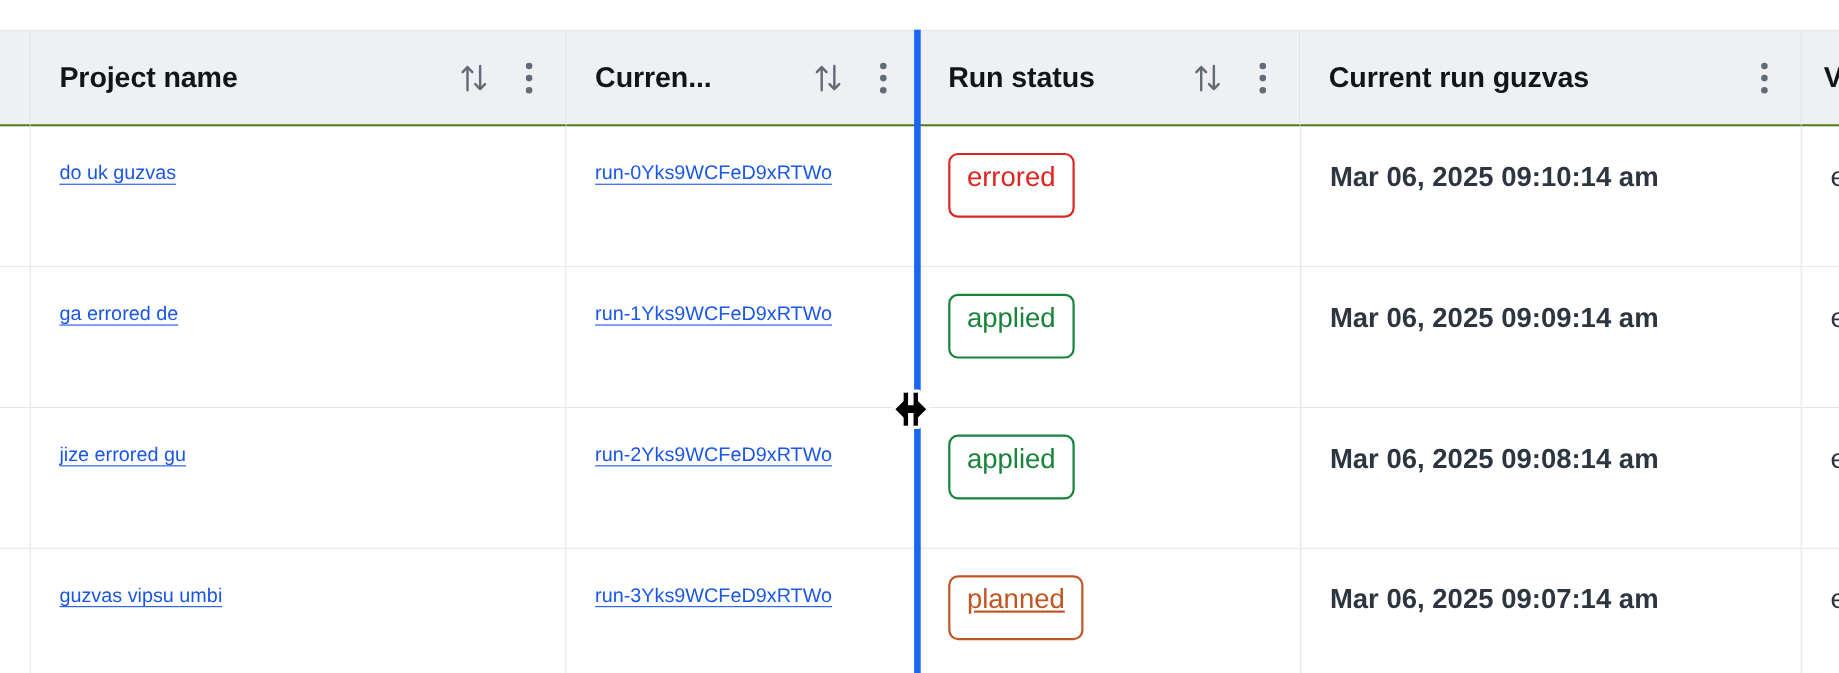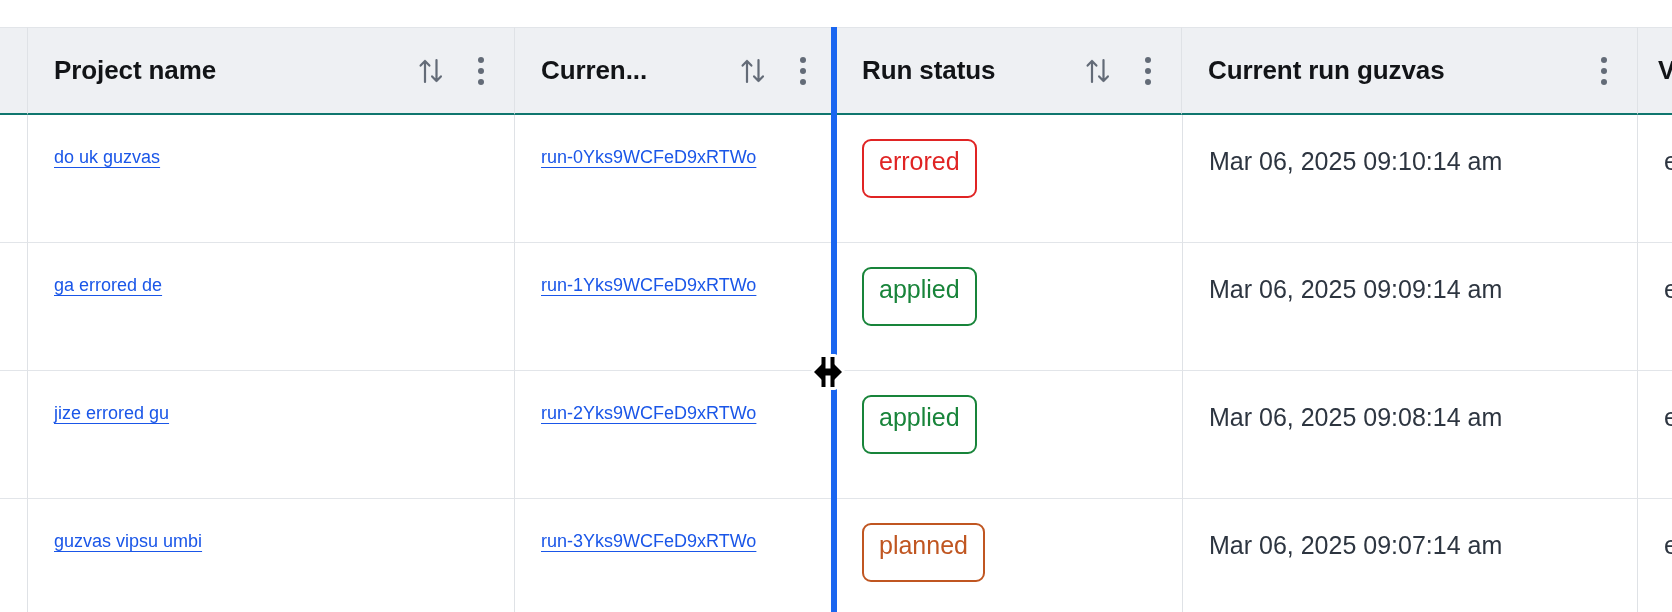"Project name" thead th { border-bottom: 2px solid #0f766e -> 2px solid #4d7c0f }
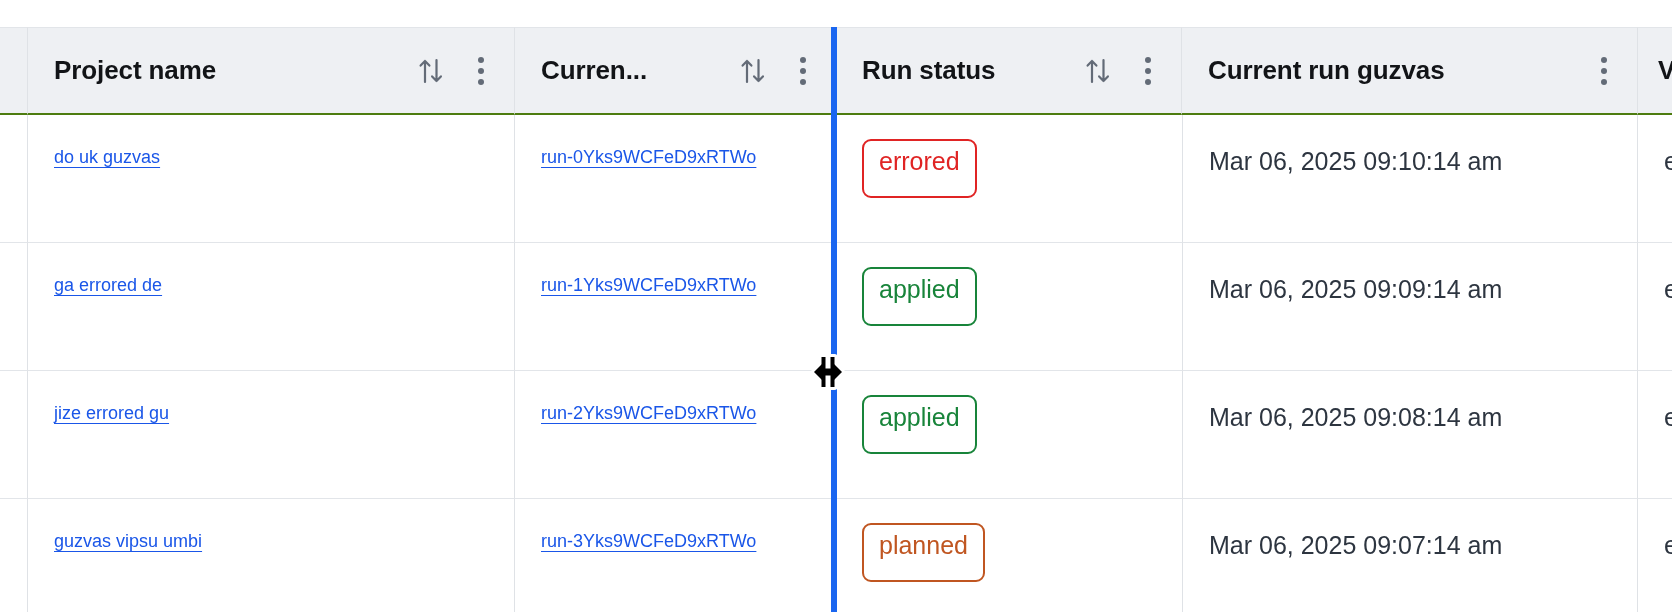"Mar 06, 2025 09:10:14 am" .ts { font-weight: none -> bold }
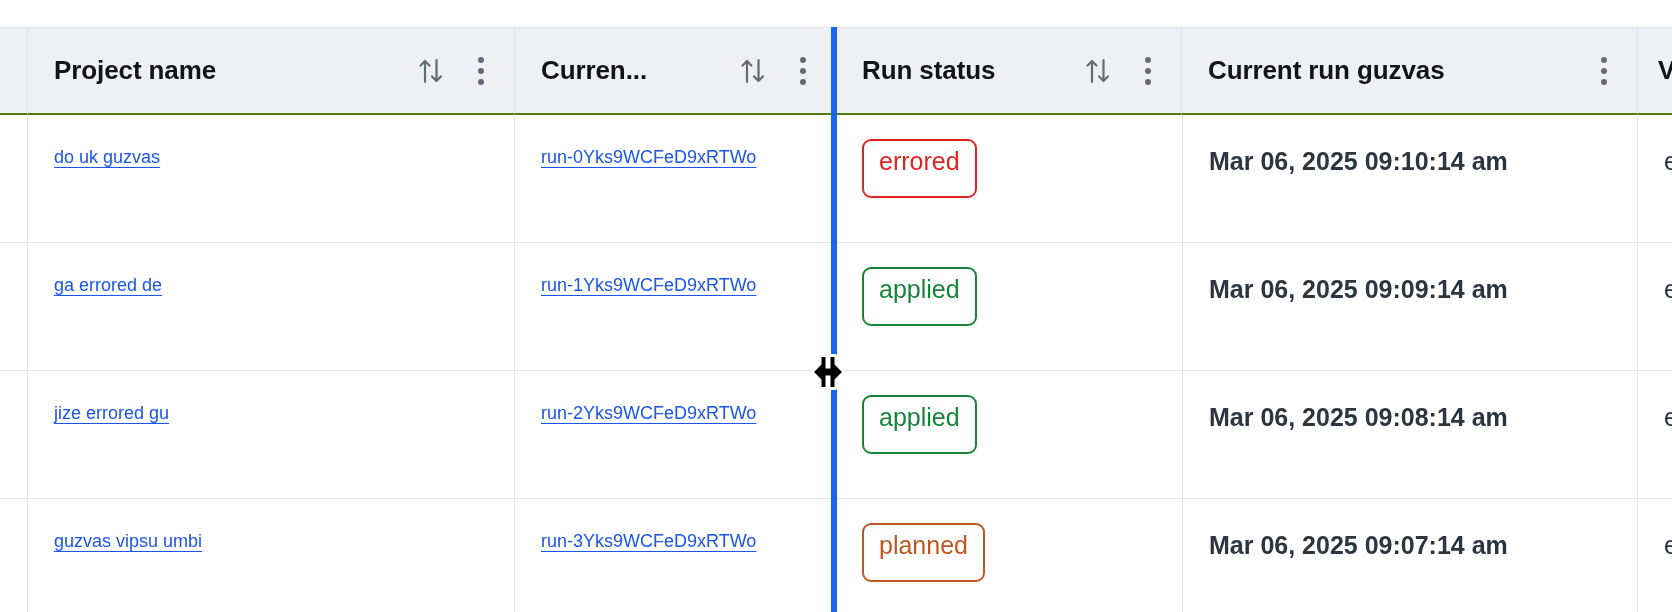"planned" .pill.planned { text-decoration: none -> underline }
